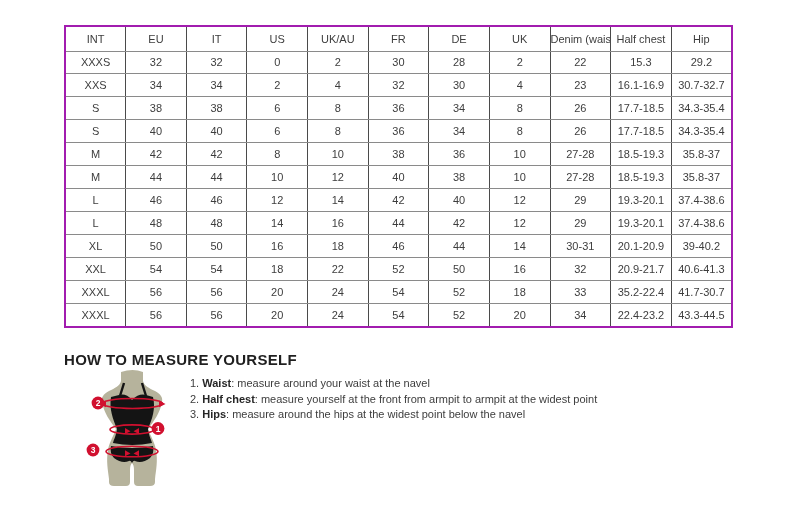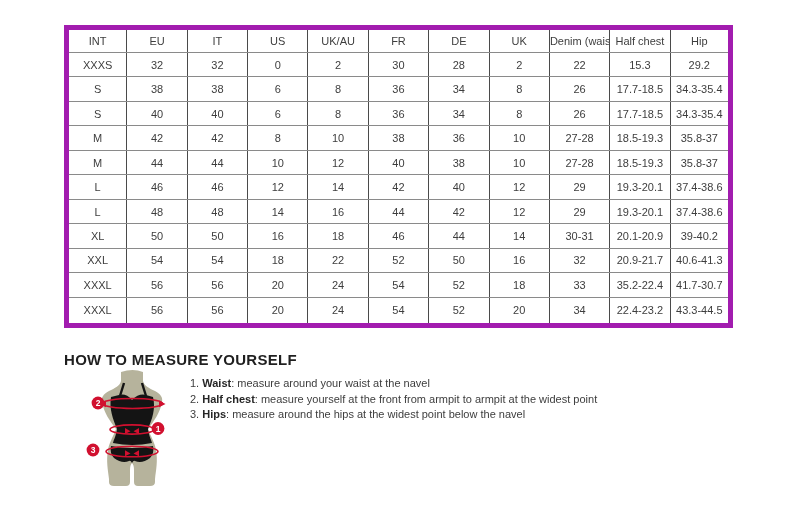"INT" table.size-table { border: 5px solid #a21caf -> 2px solid #a21caf }
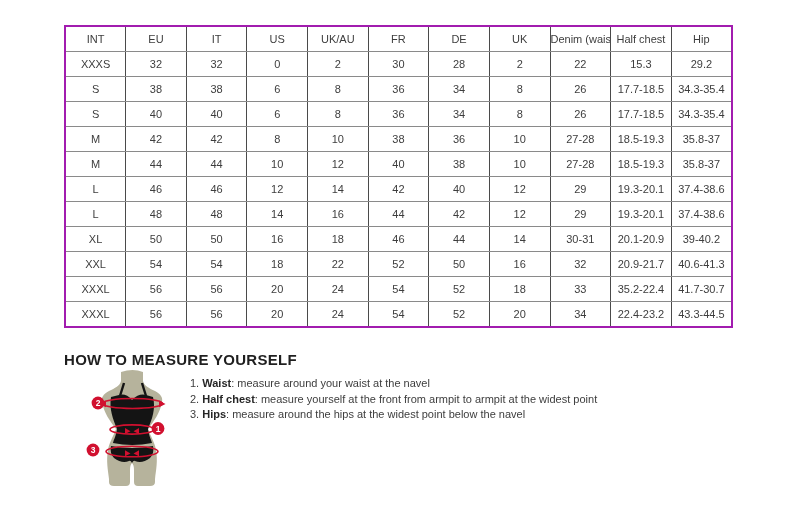"XXS" tr { html: none -> <tr> <td>XXS</td> <td>34</td> <td>34</td> <td>2</td> <td>4</td> <td>32</td> <td>30</td> <td>4</td> <td>23</td> <td>16.1-16.9</td> <td>30.7-32.7</td> </tr> }
